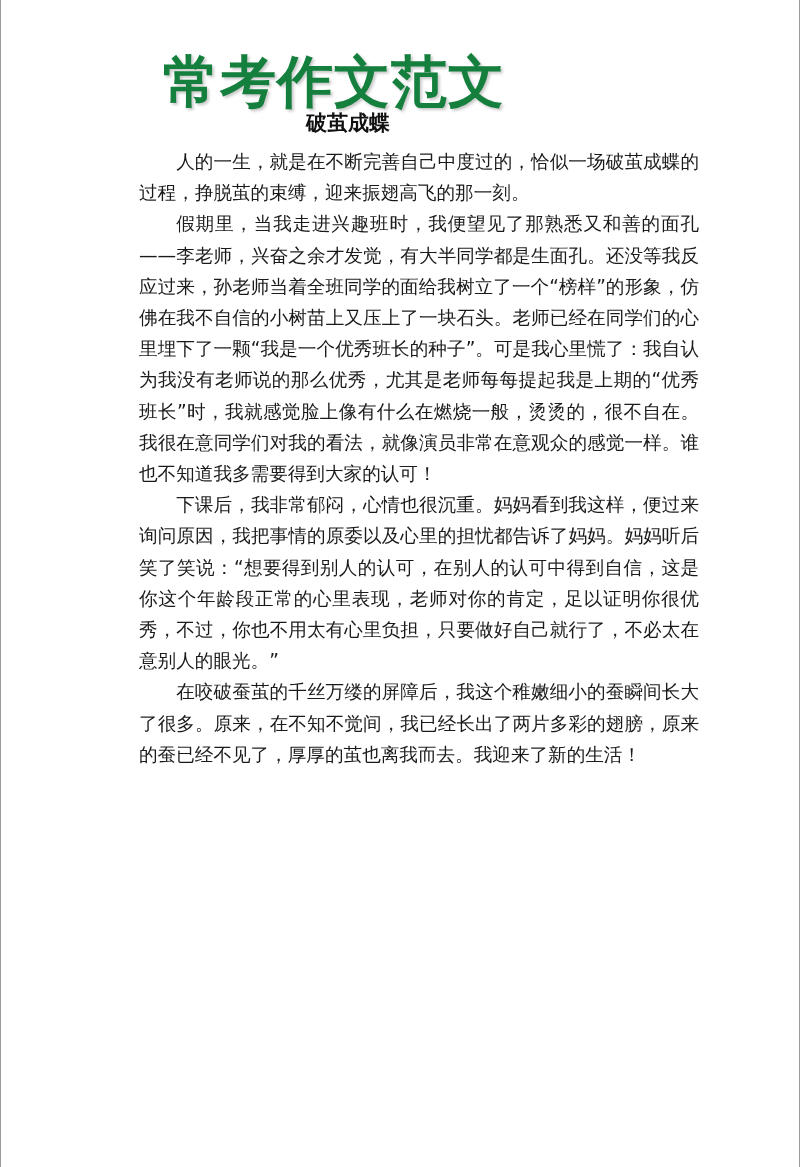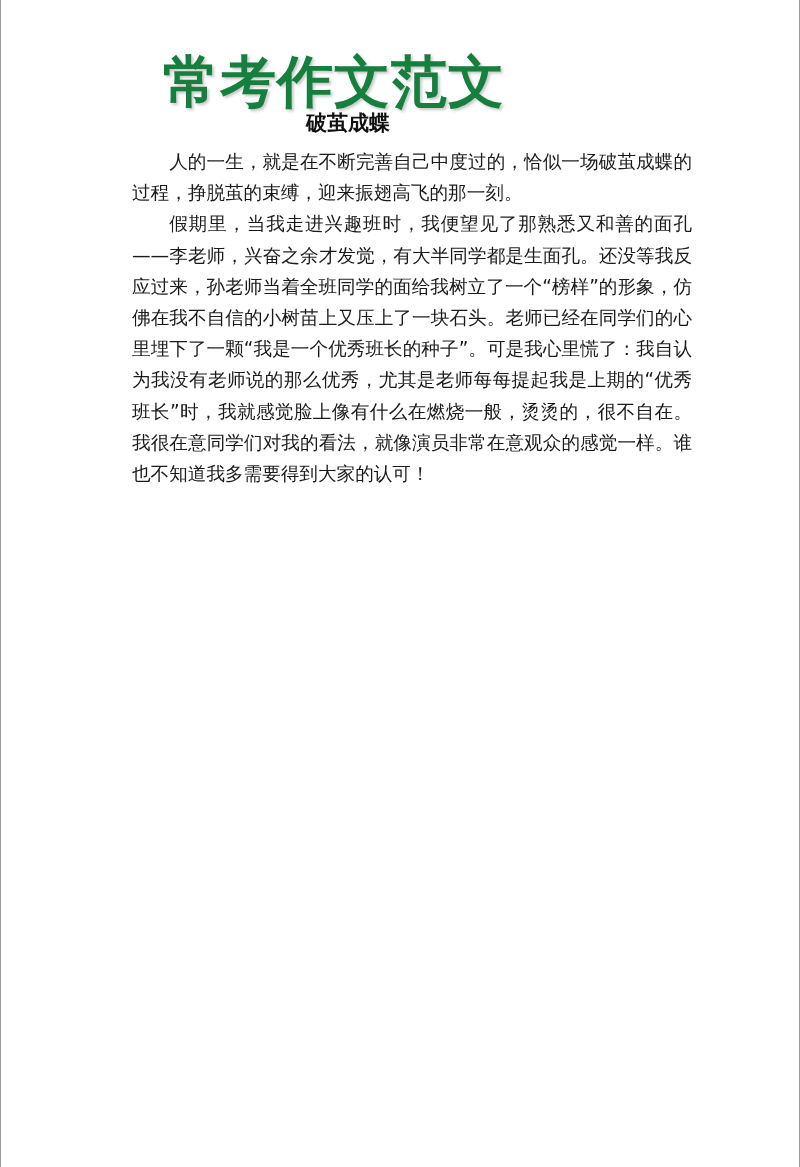"人的一生，就是在不断完善自己中度过的，恰似一场破茧成蝶的过程，挣脱茧的束缚，迎来" .essay-body { left: 132px -> 139px }
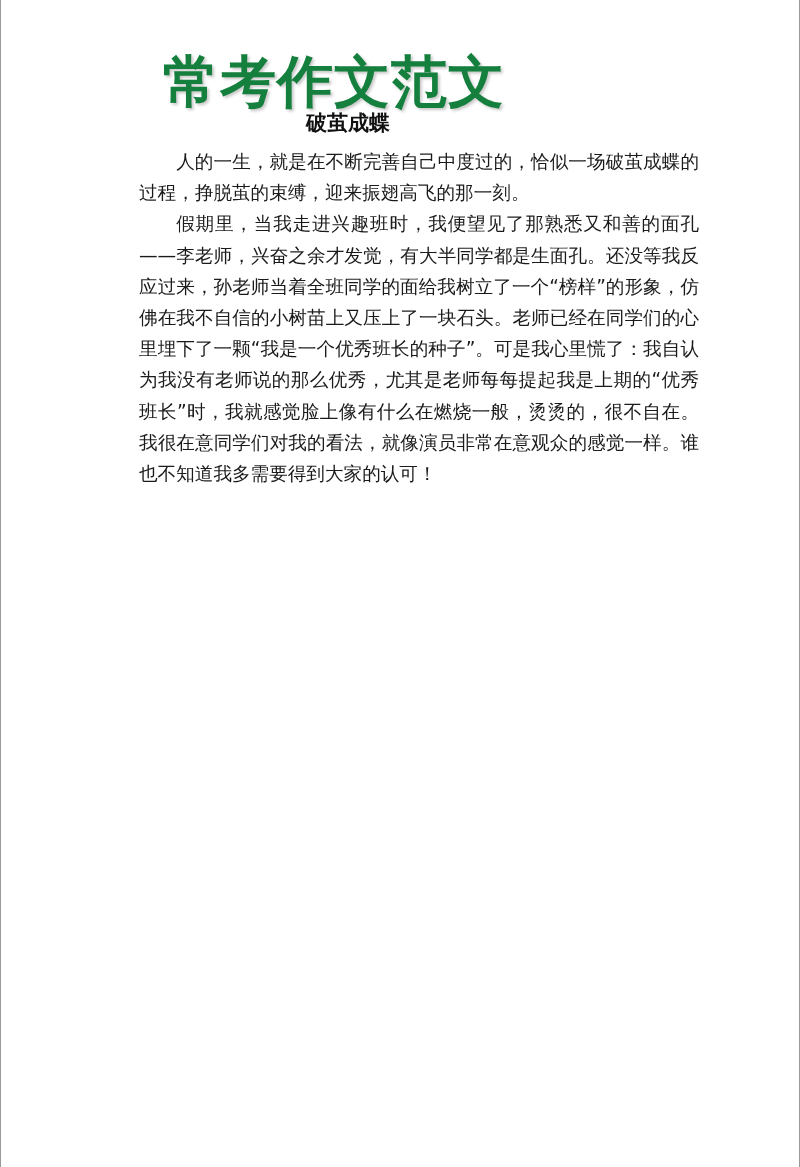"下课后，我非常郁闷，心情也很沉重。妈妈看到我这样，便过来询问原因，我把事情的原委" p { html: none -> <p>下课后，我非常郁闷，心情也很沉重。妈妈看到我这样，便过来询问原因，我把事情的原委以及心里的担忧都告诉了妈妈。妈妈听后笑了笑说：“想要得到别人的认可，在别人的认可中得到自信，这是你这个年龄段正常的心里表现，老师对你的肯定，足以证明你很优秀，不过，你也不用太有心里负担，只要做好自己就行了，不必太在意别人的眼光。”</p> }
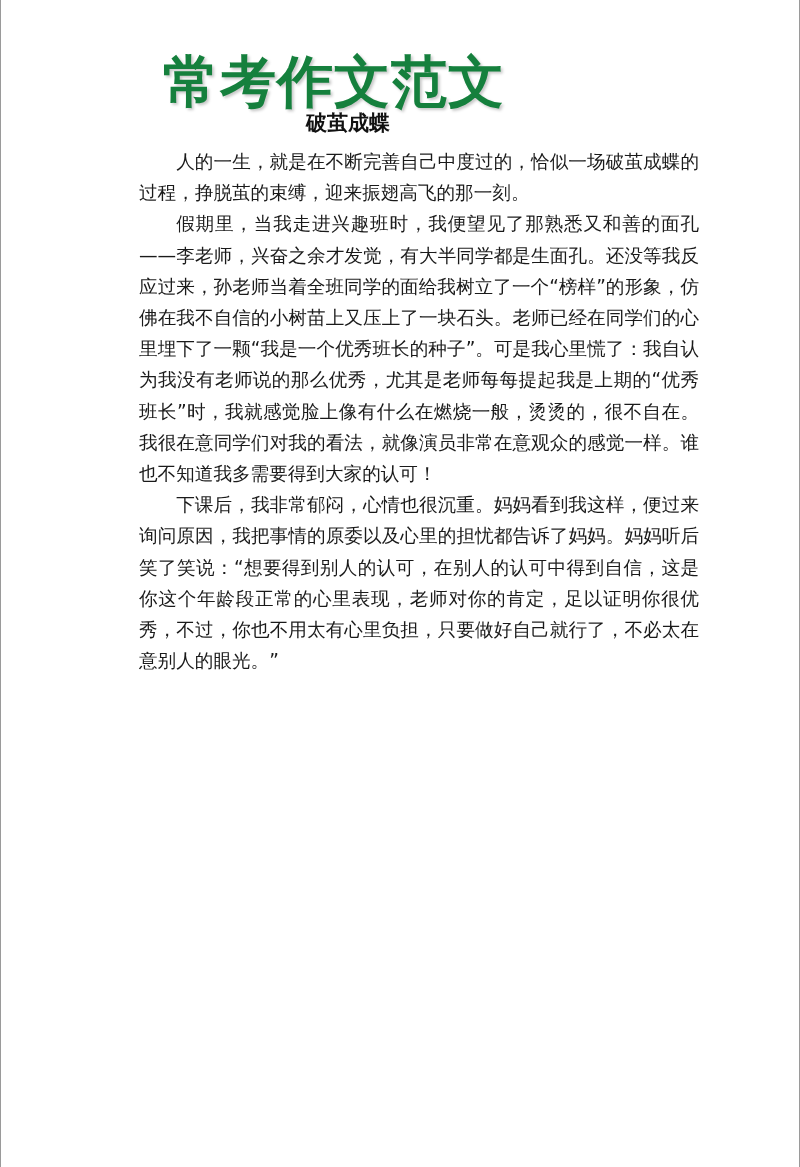"在咬破蚕茧的千丝万缕的屏障后，我这个稚嫩细小的蚕瞬间长大了很多。原来，在不知不觉" p { html: none -> <p>在咬破蚕茧的千丝万缕的屏障后，我这个稚嫩细小的蚕瞬间长大了很多。原来，在不知不觉间，我已经长出了两片多彩的翅膀，原来的蚕已经不见了，厚厚的茧也离我而去。我迎来了新的生活！</p> }
